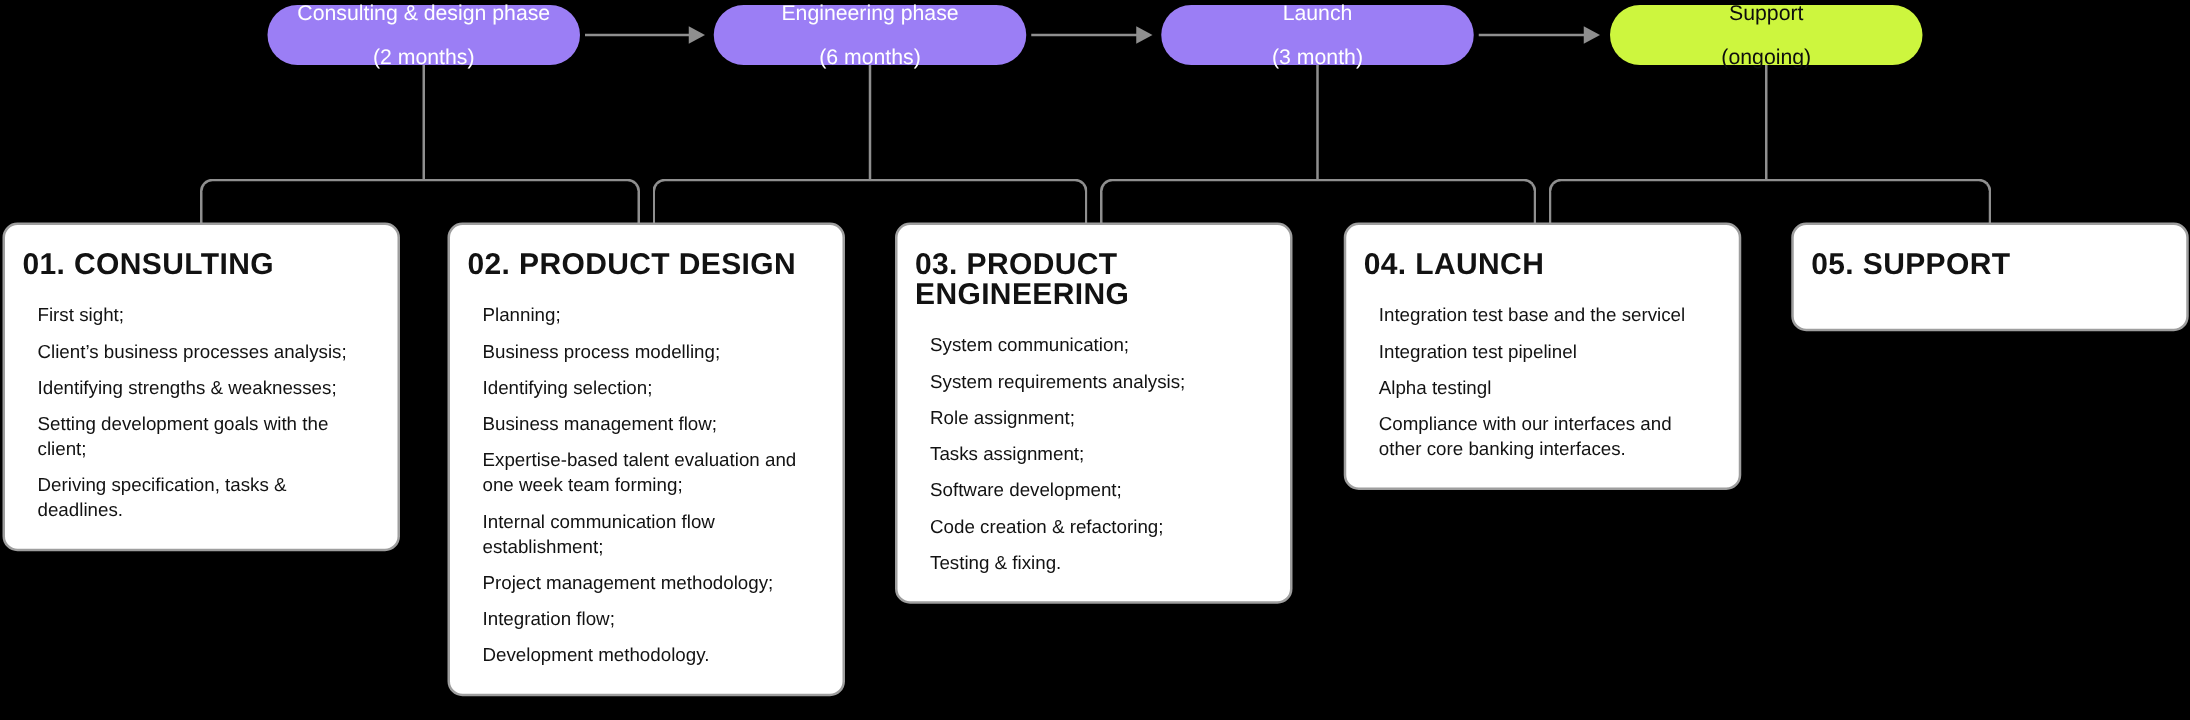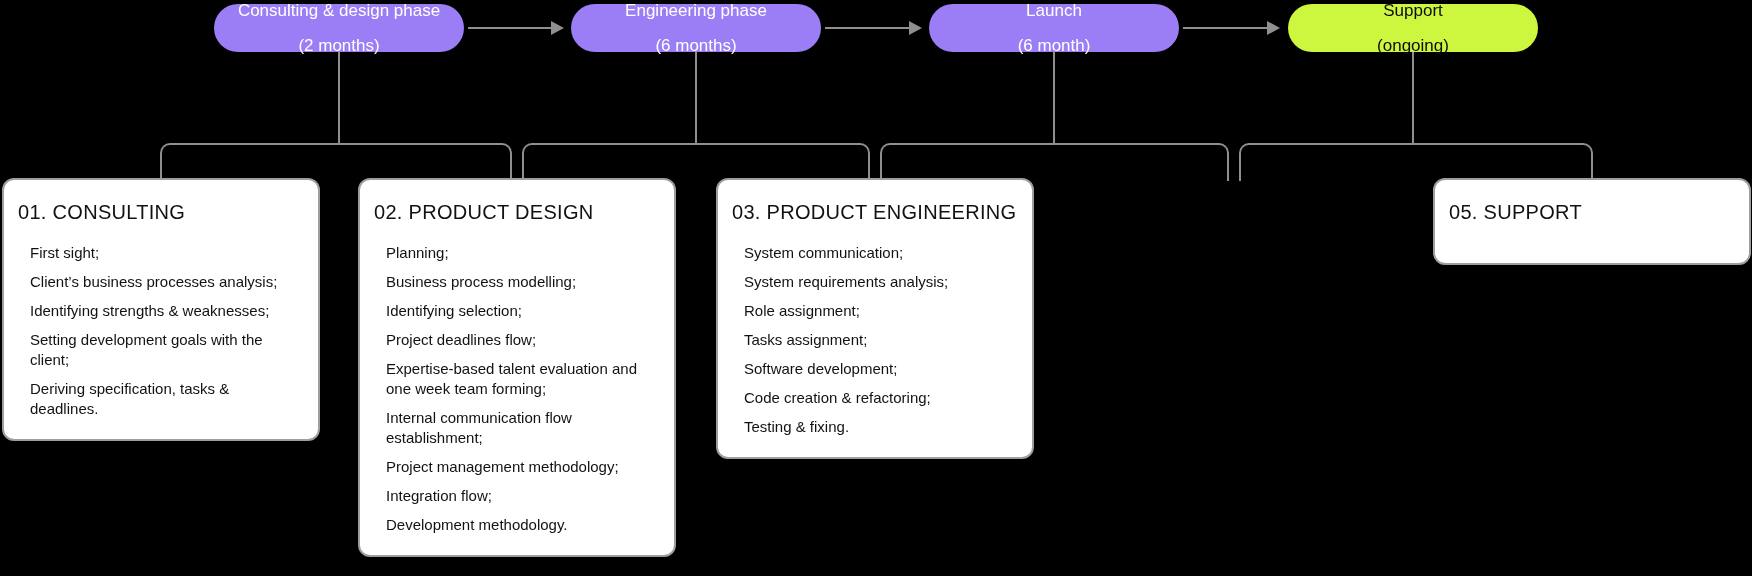"(6 month)" span { text: 6 -> 3 }
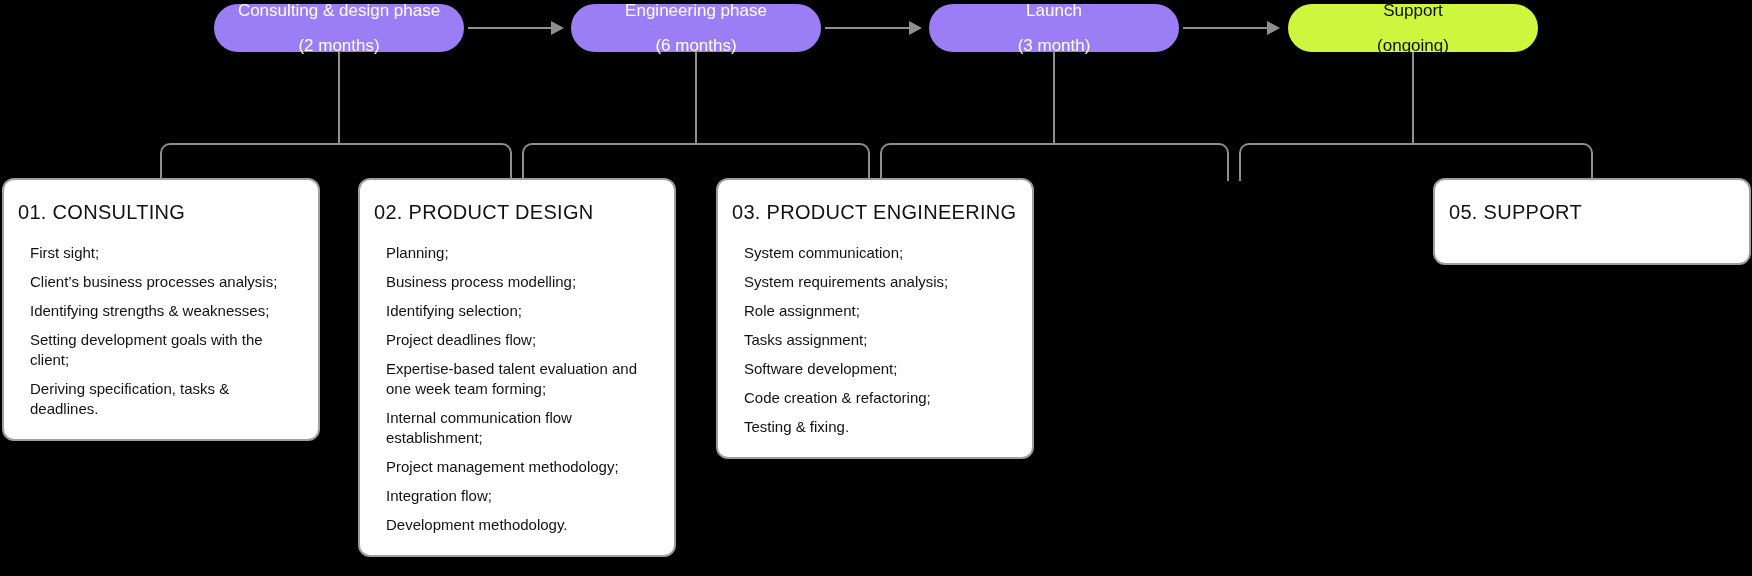"01. CONSULTING" .card-title { font-size: 20px -> 24px; font-weight: normal -> bold }
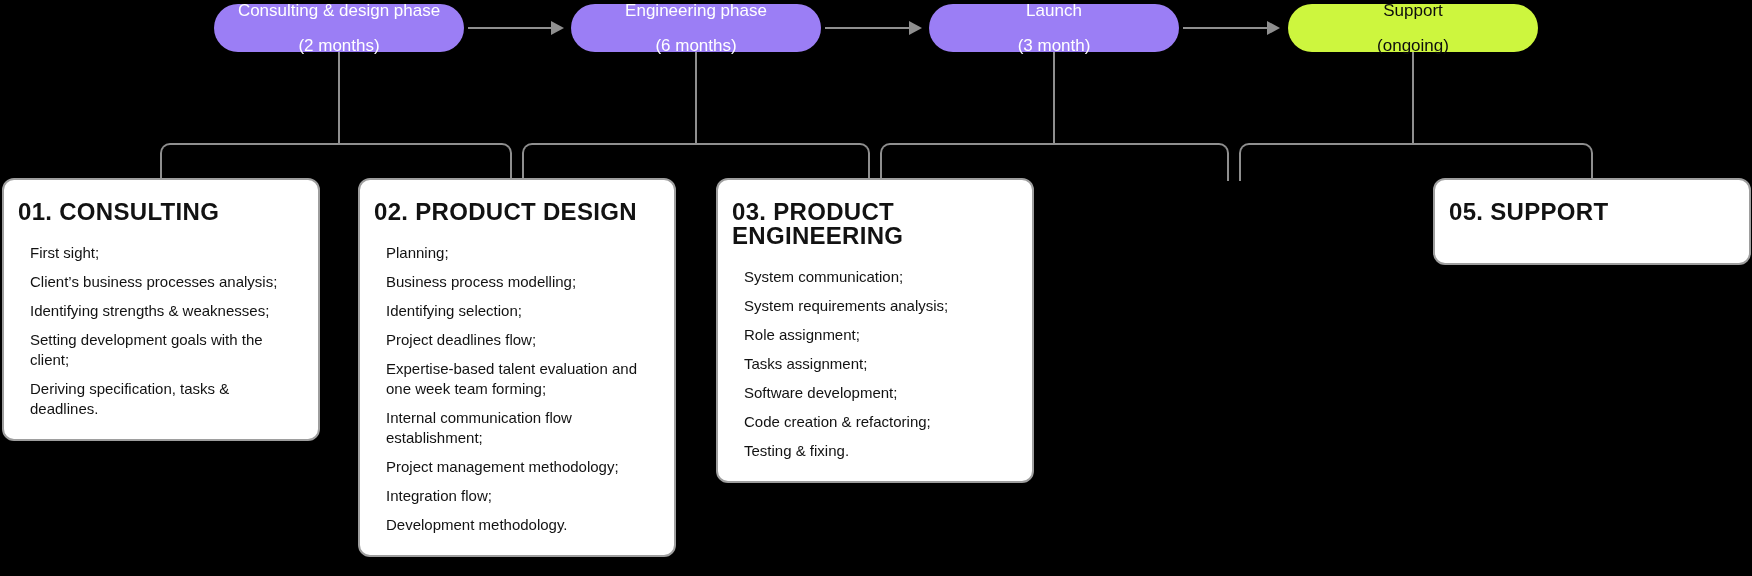"04. LAUNCH" div.card { html: none -> <div> <h3>04. LAUNCH</h3> <div> <p>Integration test base and the servicel</p> <p>Integration test pipelinel</p> <p>Alpha testingl</p> <p>Compliance with our interfaces and other core banking interfaces.</p> </div> </div> }
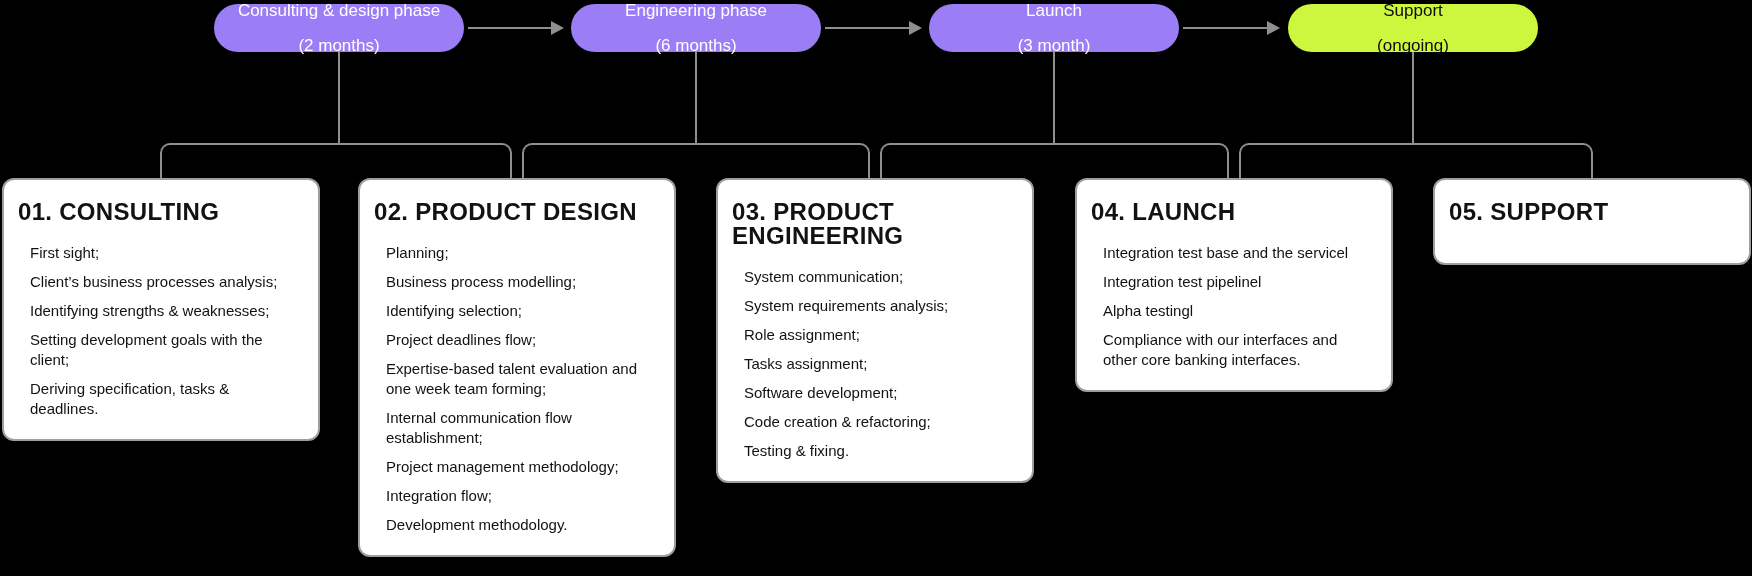"Project deadlines flow;" p.card-item { text: Project deadlines -> Business management }
